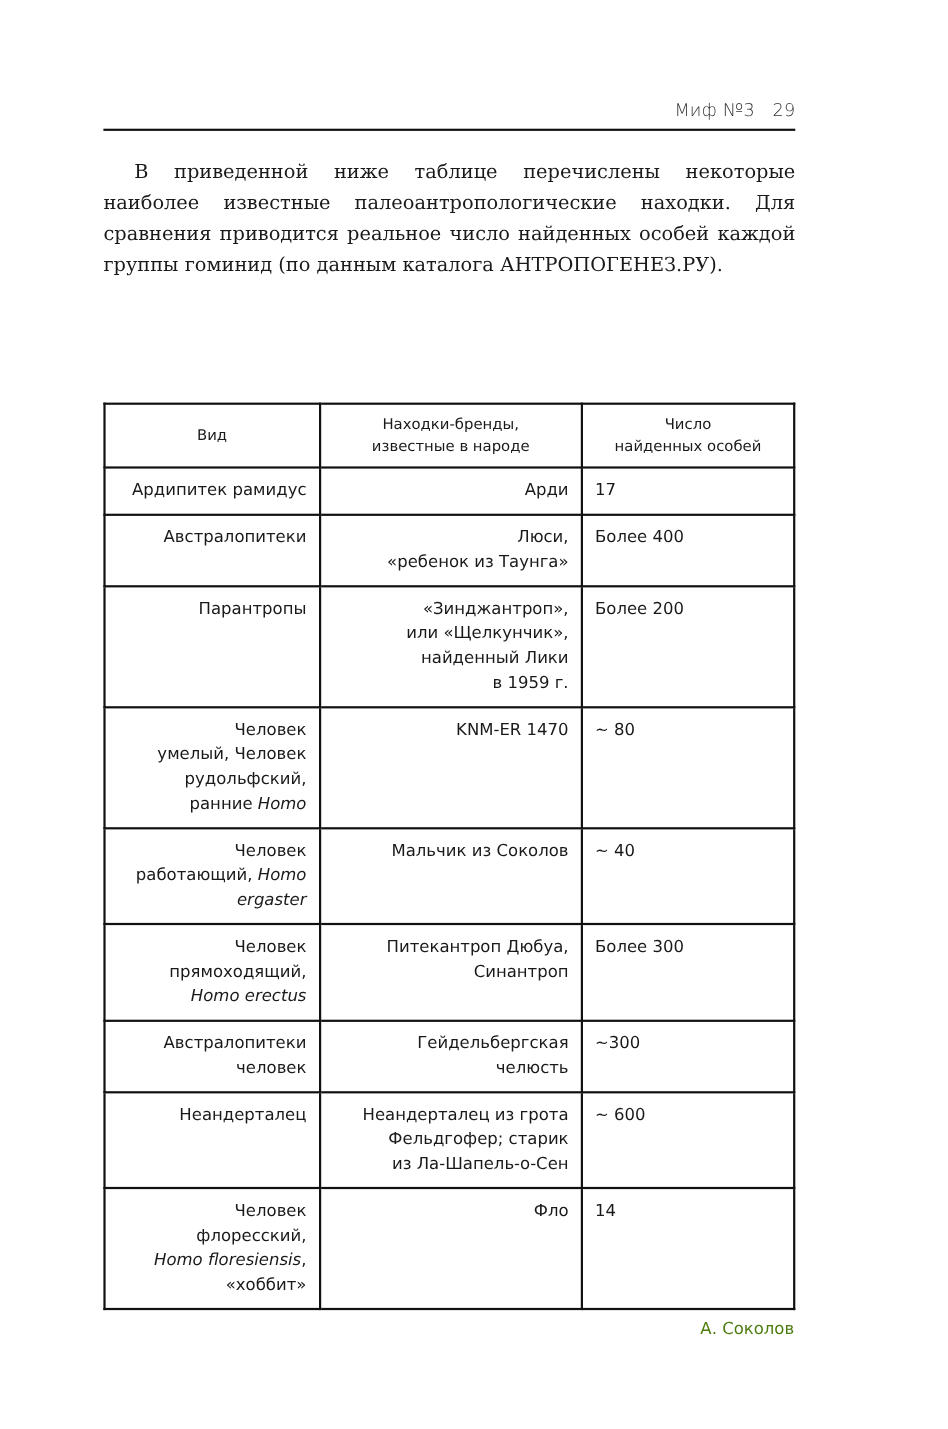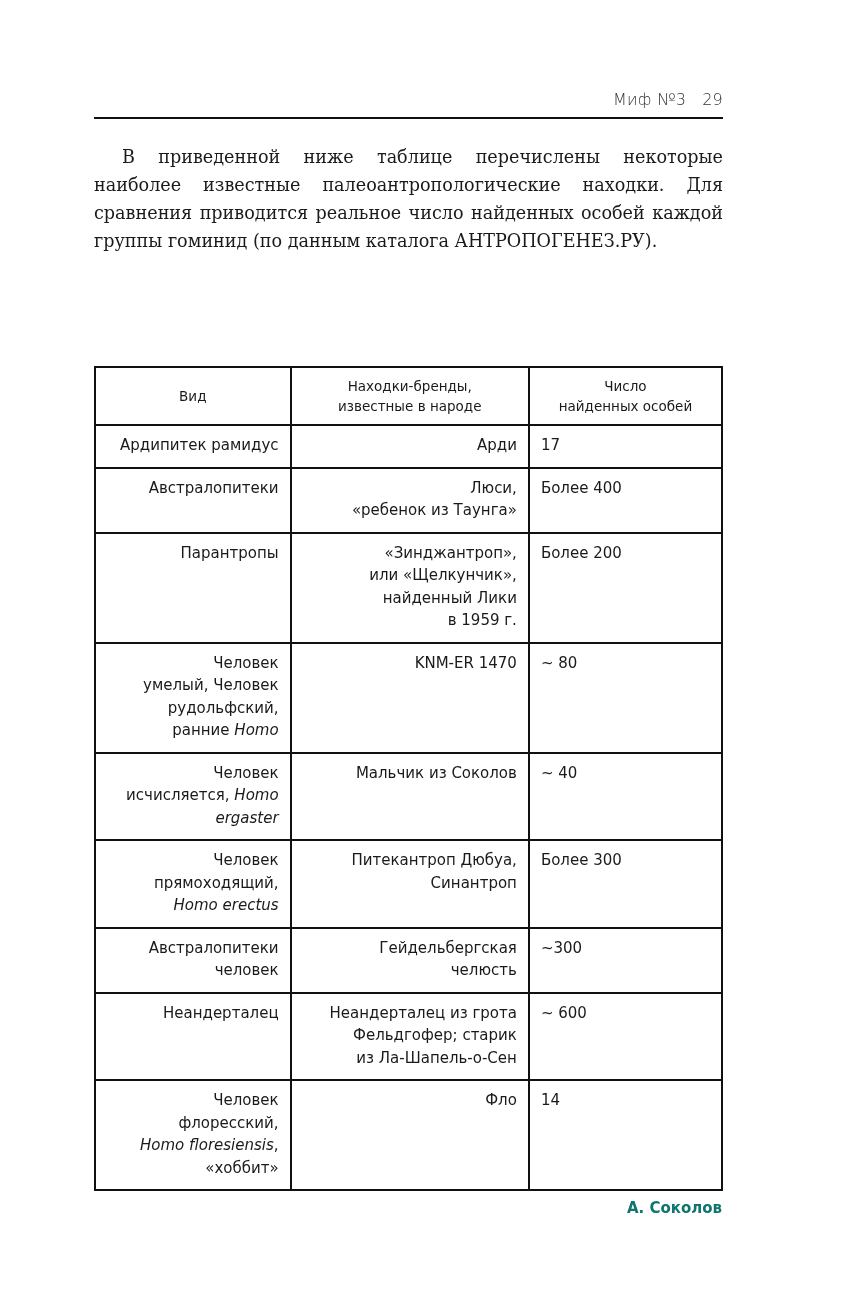"исчисляется," span { text: исчисляется -> работающий }
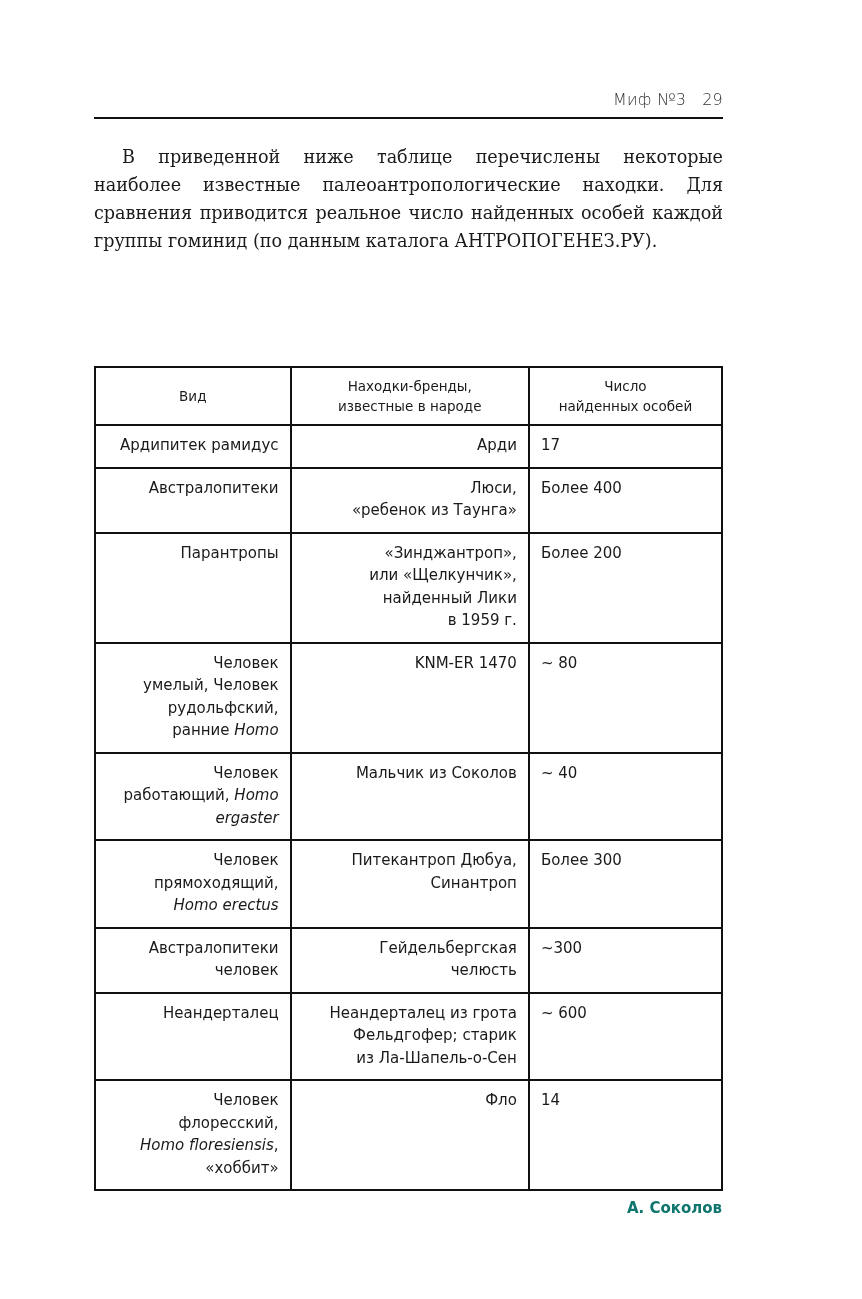"А. Соколов" .footer { color: #0f766e -> #4d7c0f; font-weight: 700 -> 400 }
